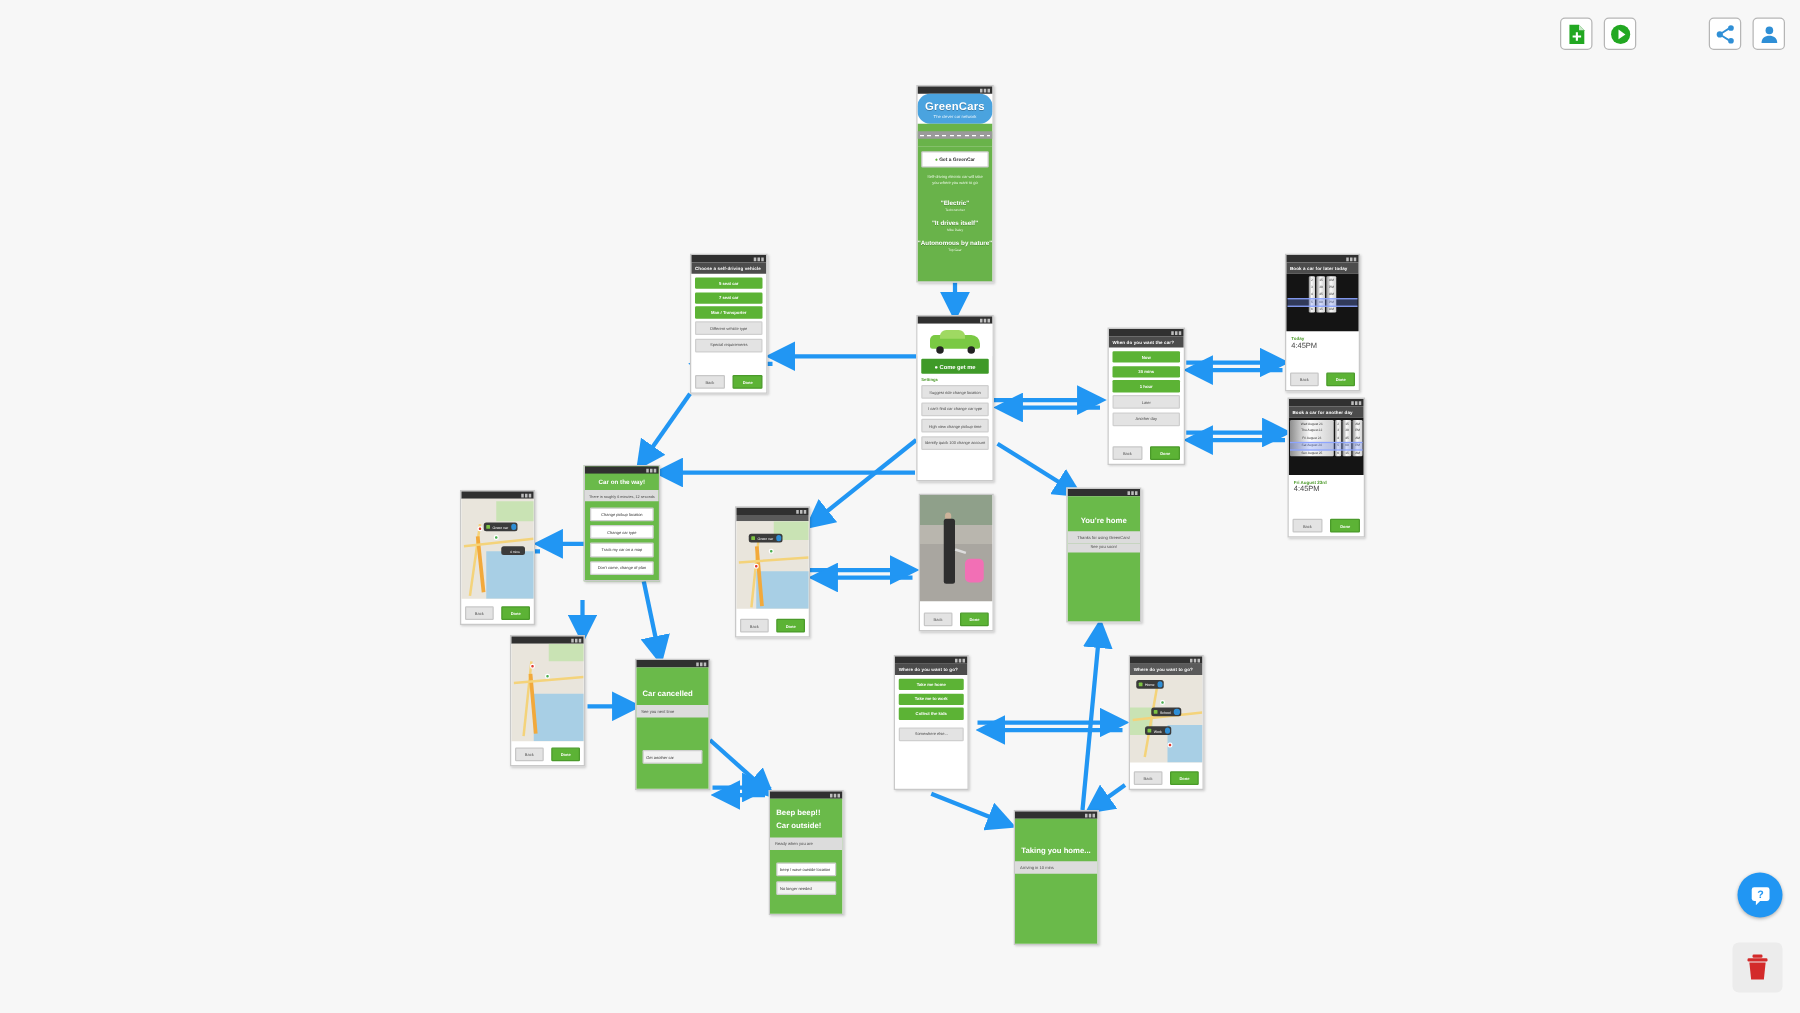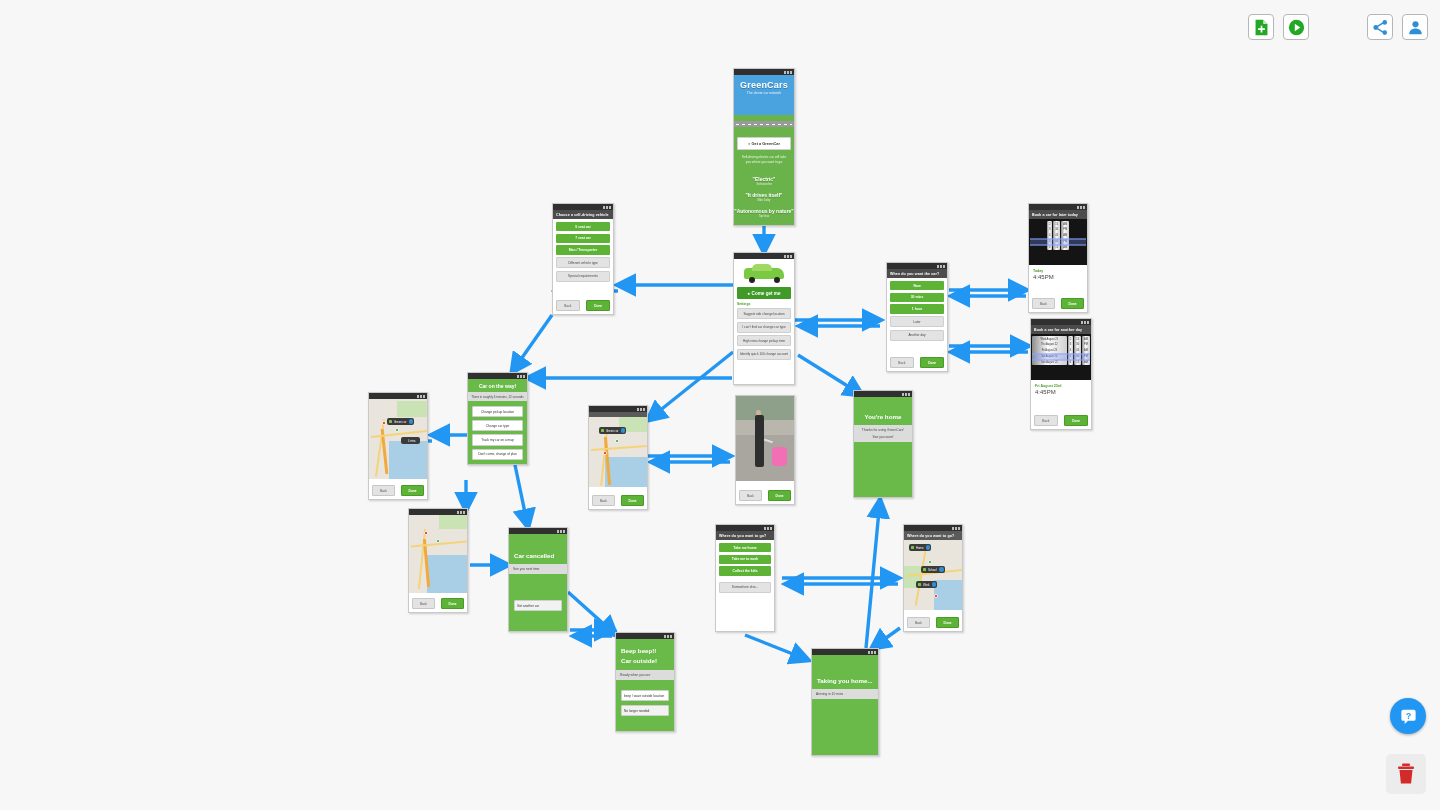"GreenCars" .hero-head { border-radius: none -> 10px; padding: 5px 3px 20px 3px -> 5px 3px 4px 3px }
